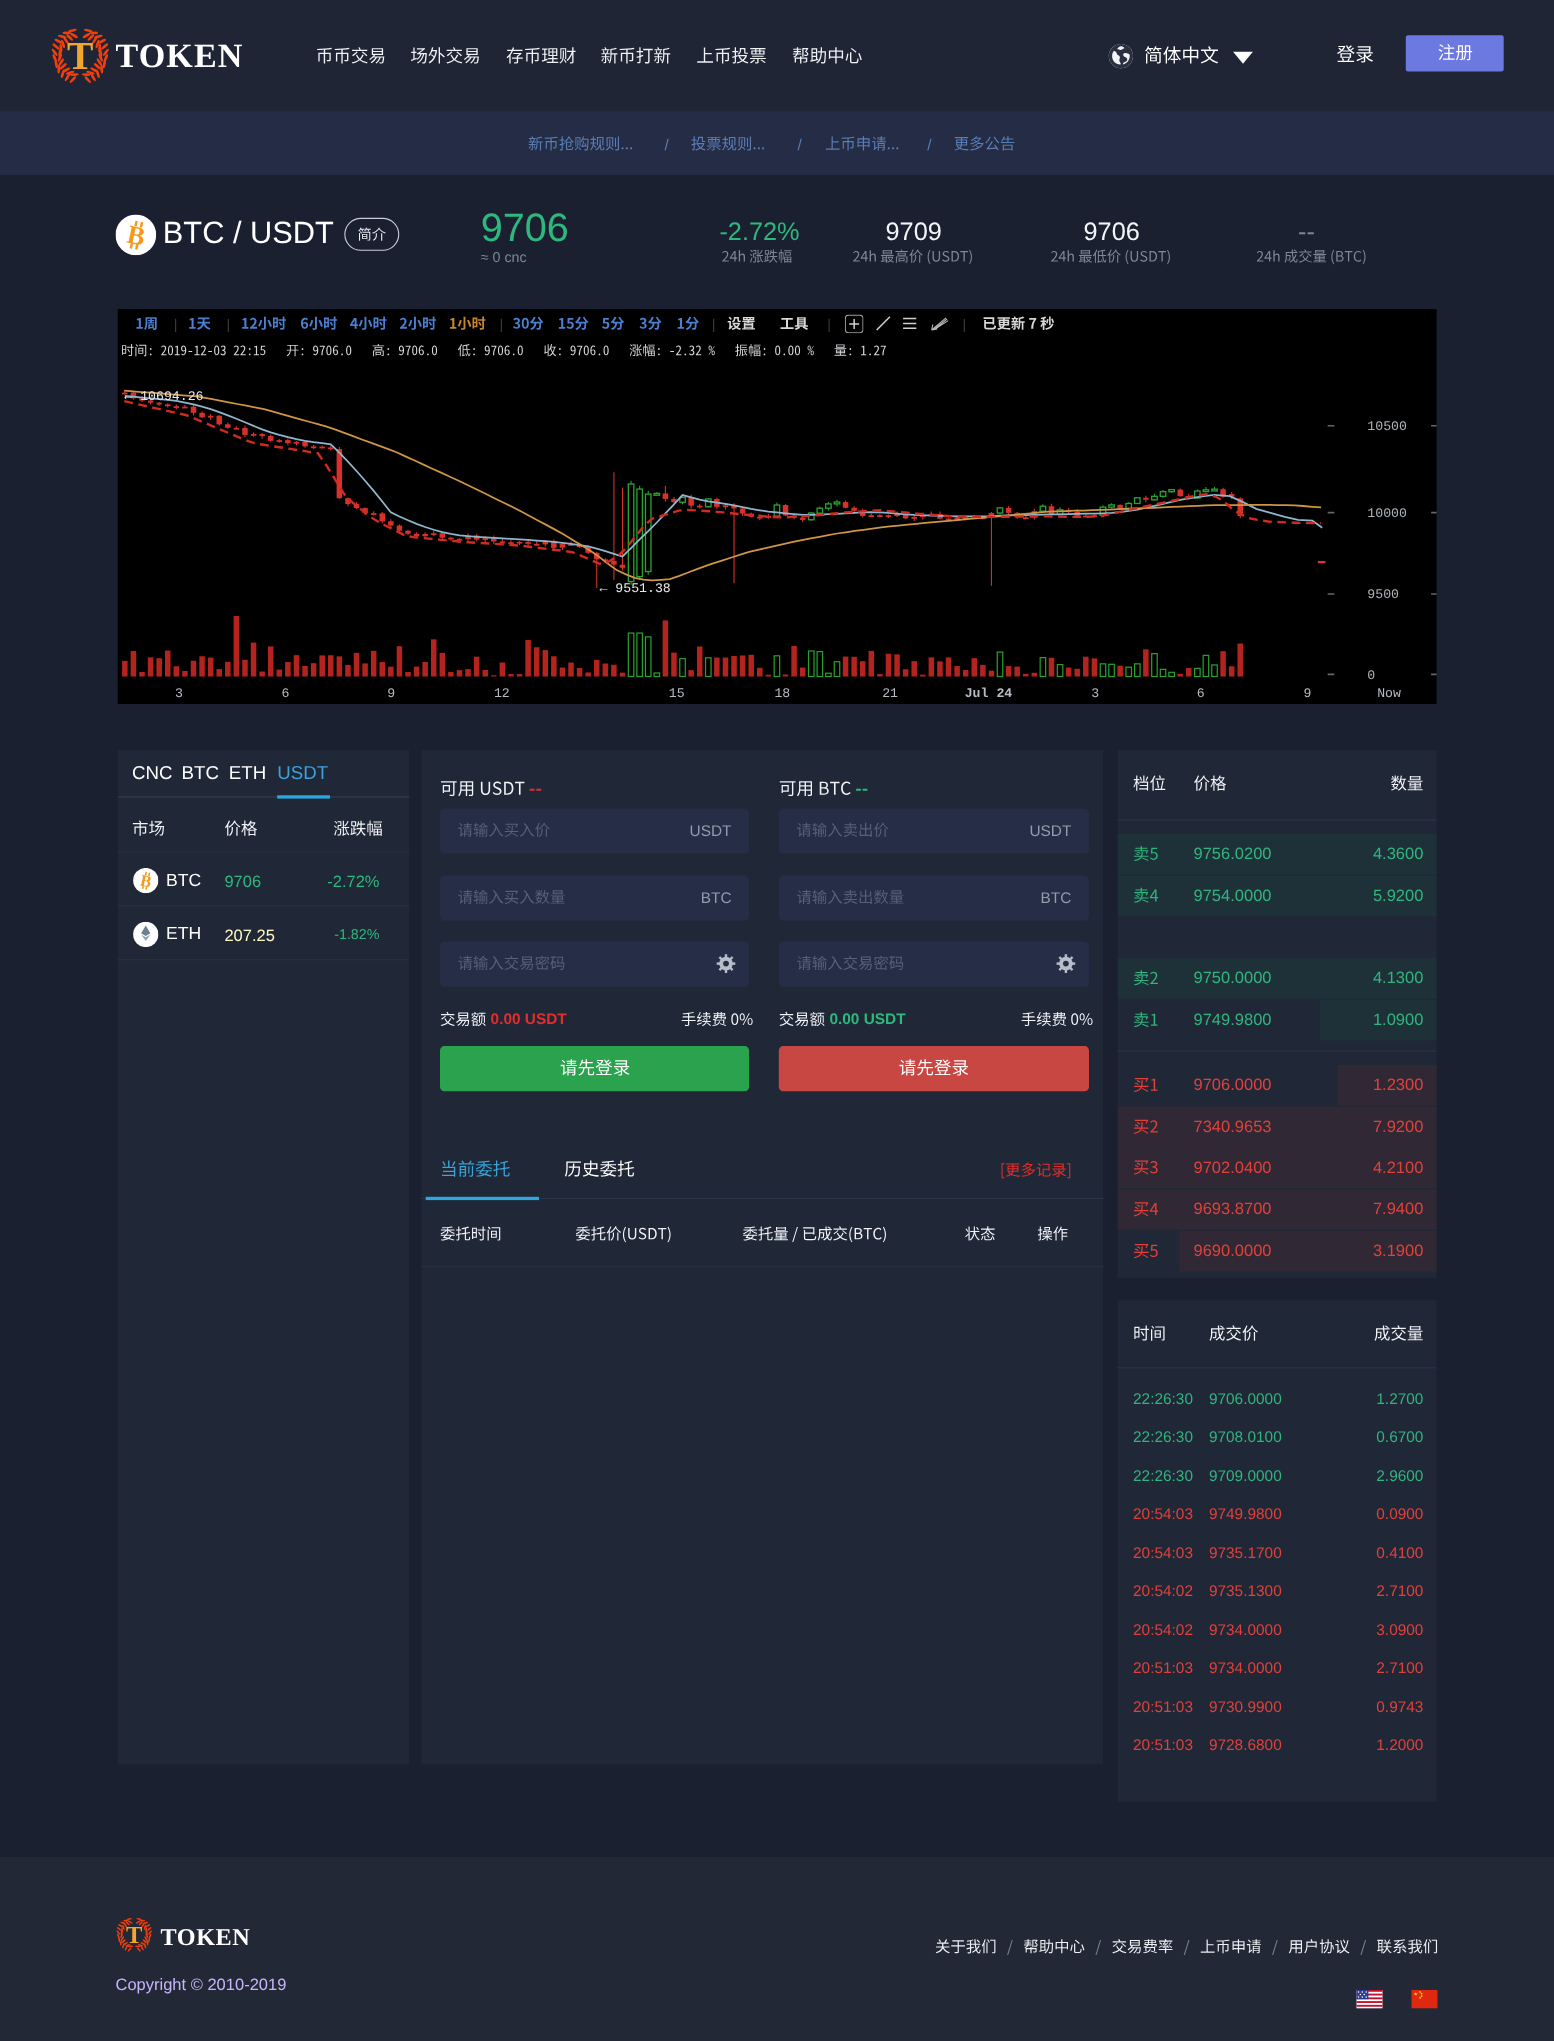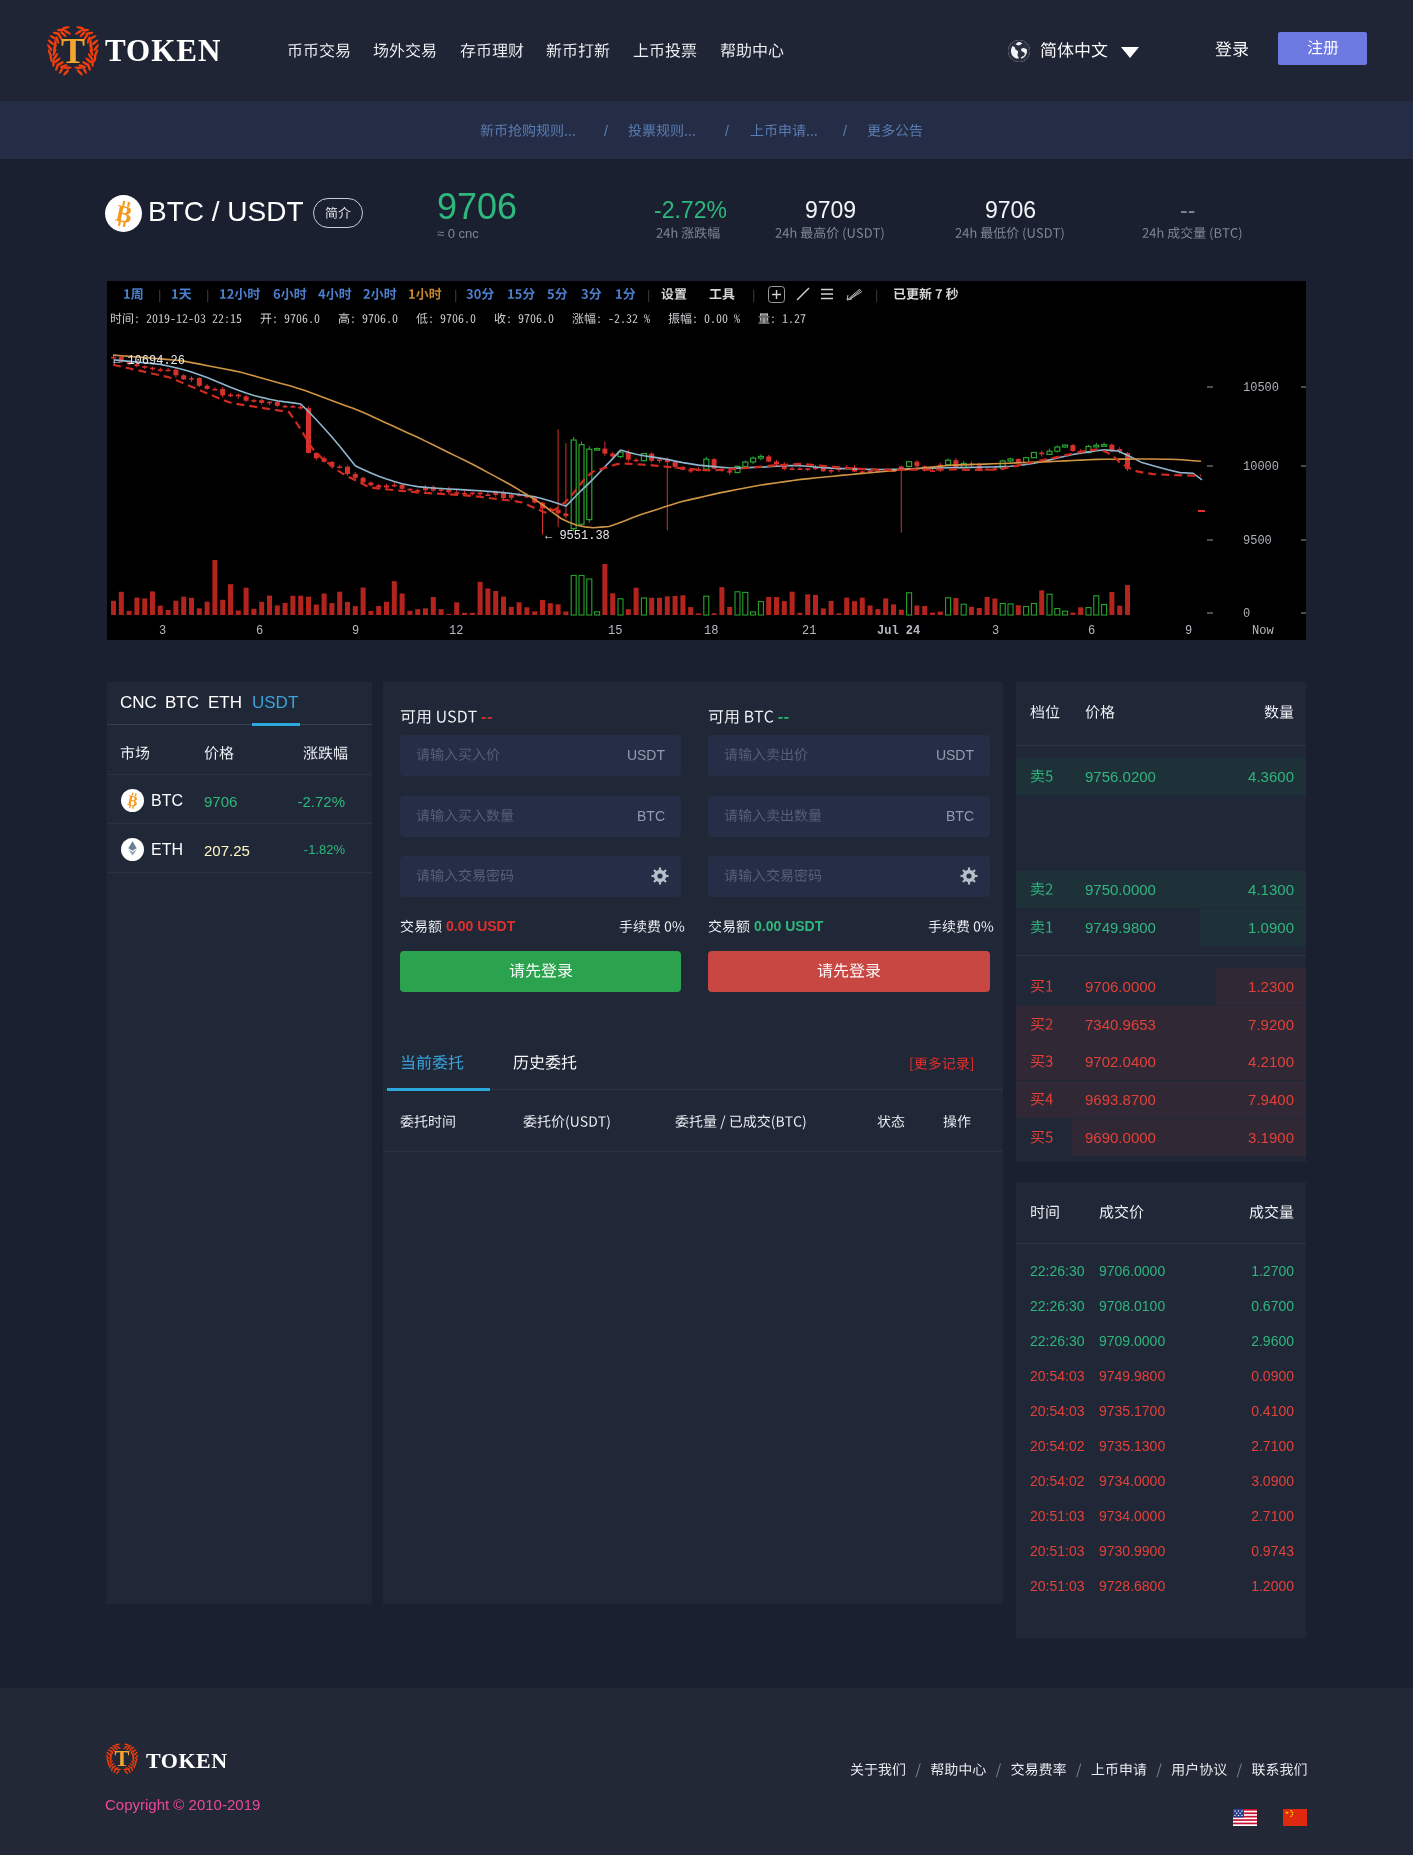"9754.0000" div.obrow { html: none -> <div> <div></div> <span> <svg> <g> <use></use> <use></use> </g> </svg> </span> <span>9754.0000</span> <span>5.9200</span> </div> }
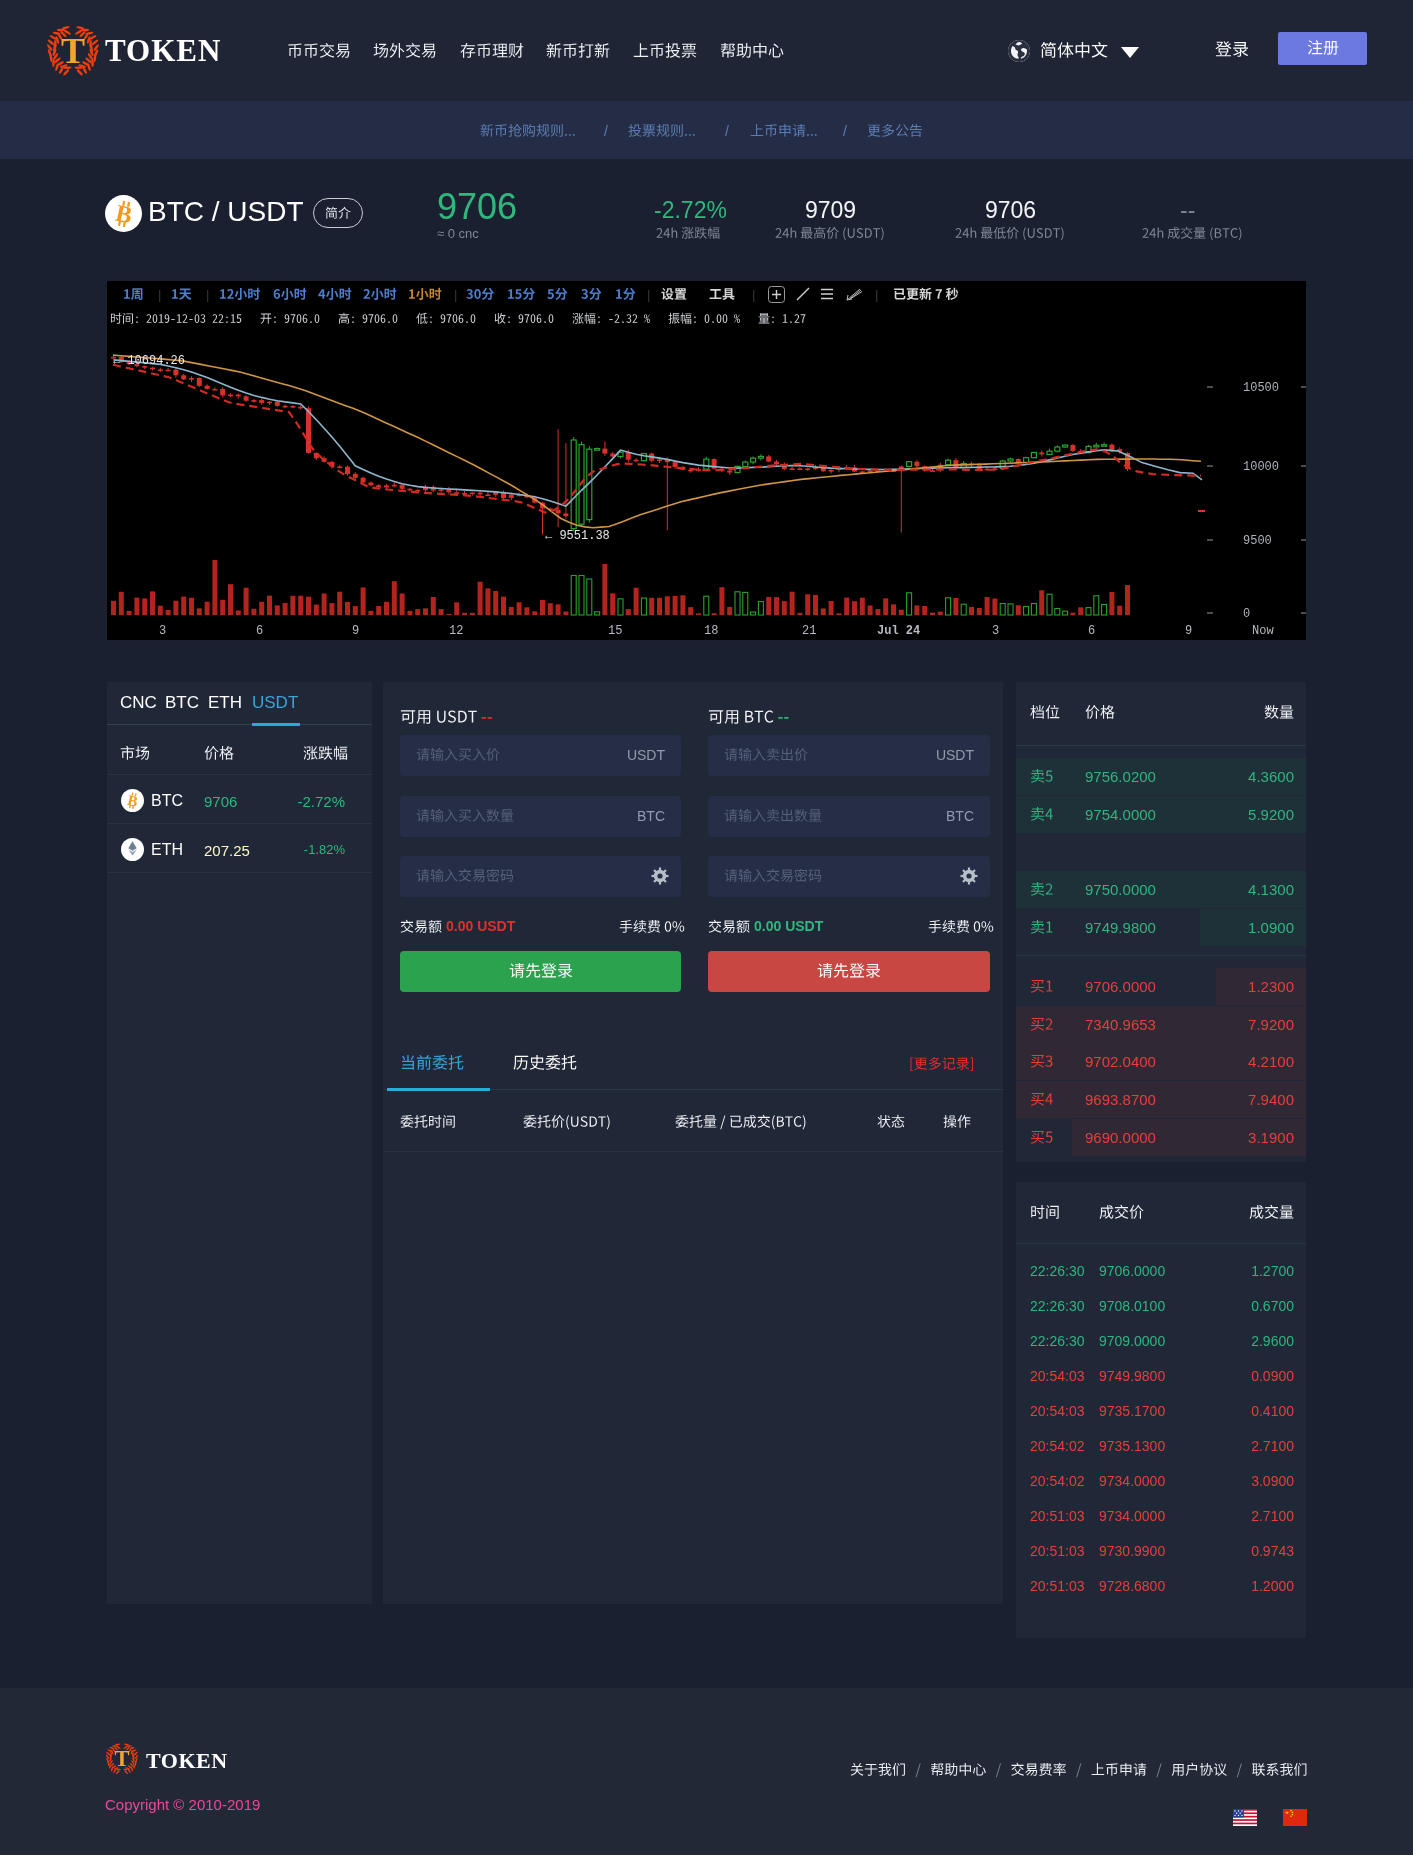"Copyright © 2010-2019" div.abs { color: #ec4899 -> #c4b5fd }
